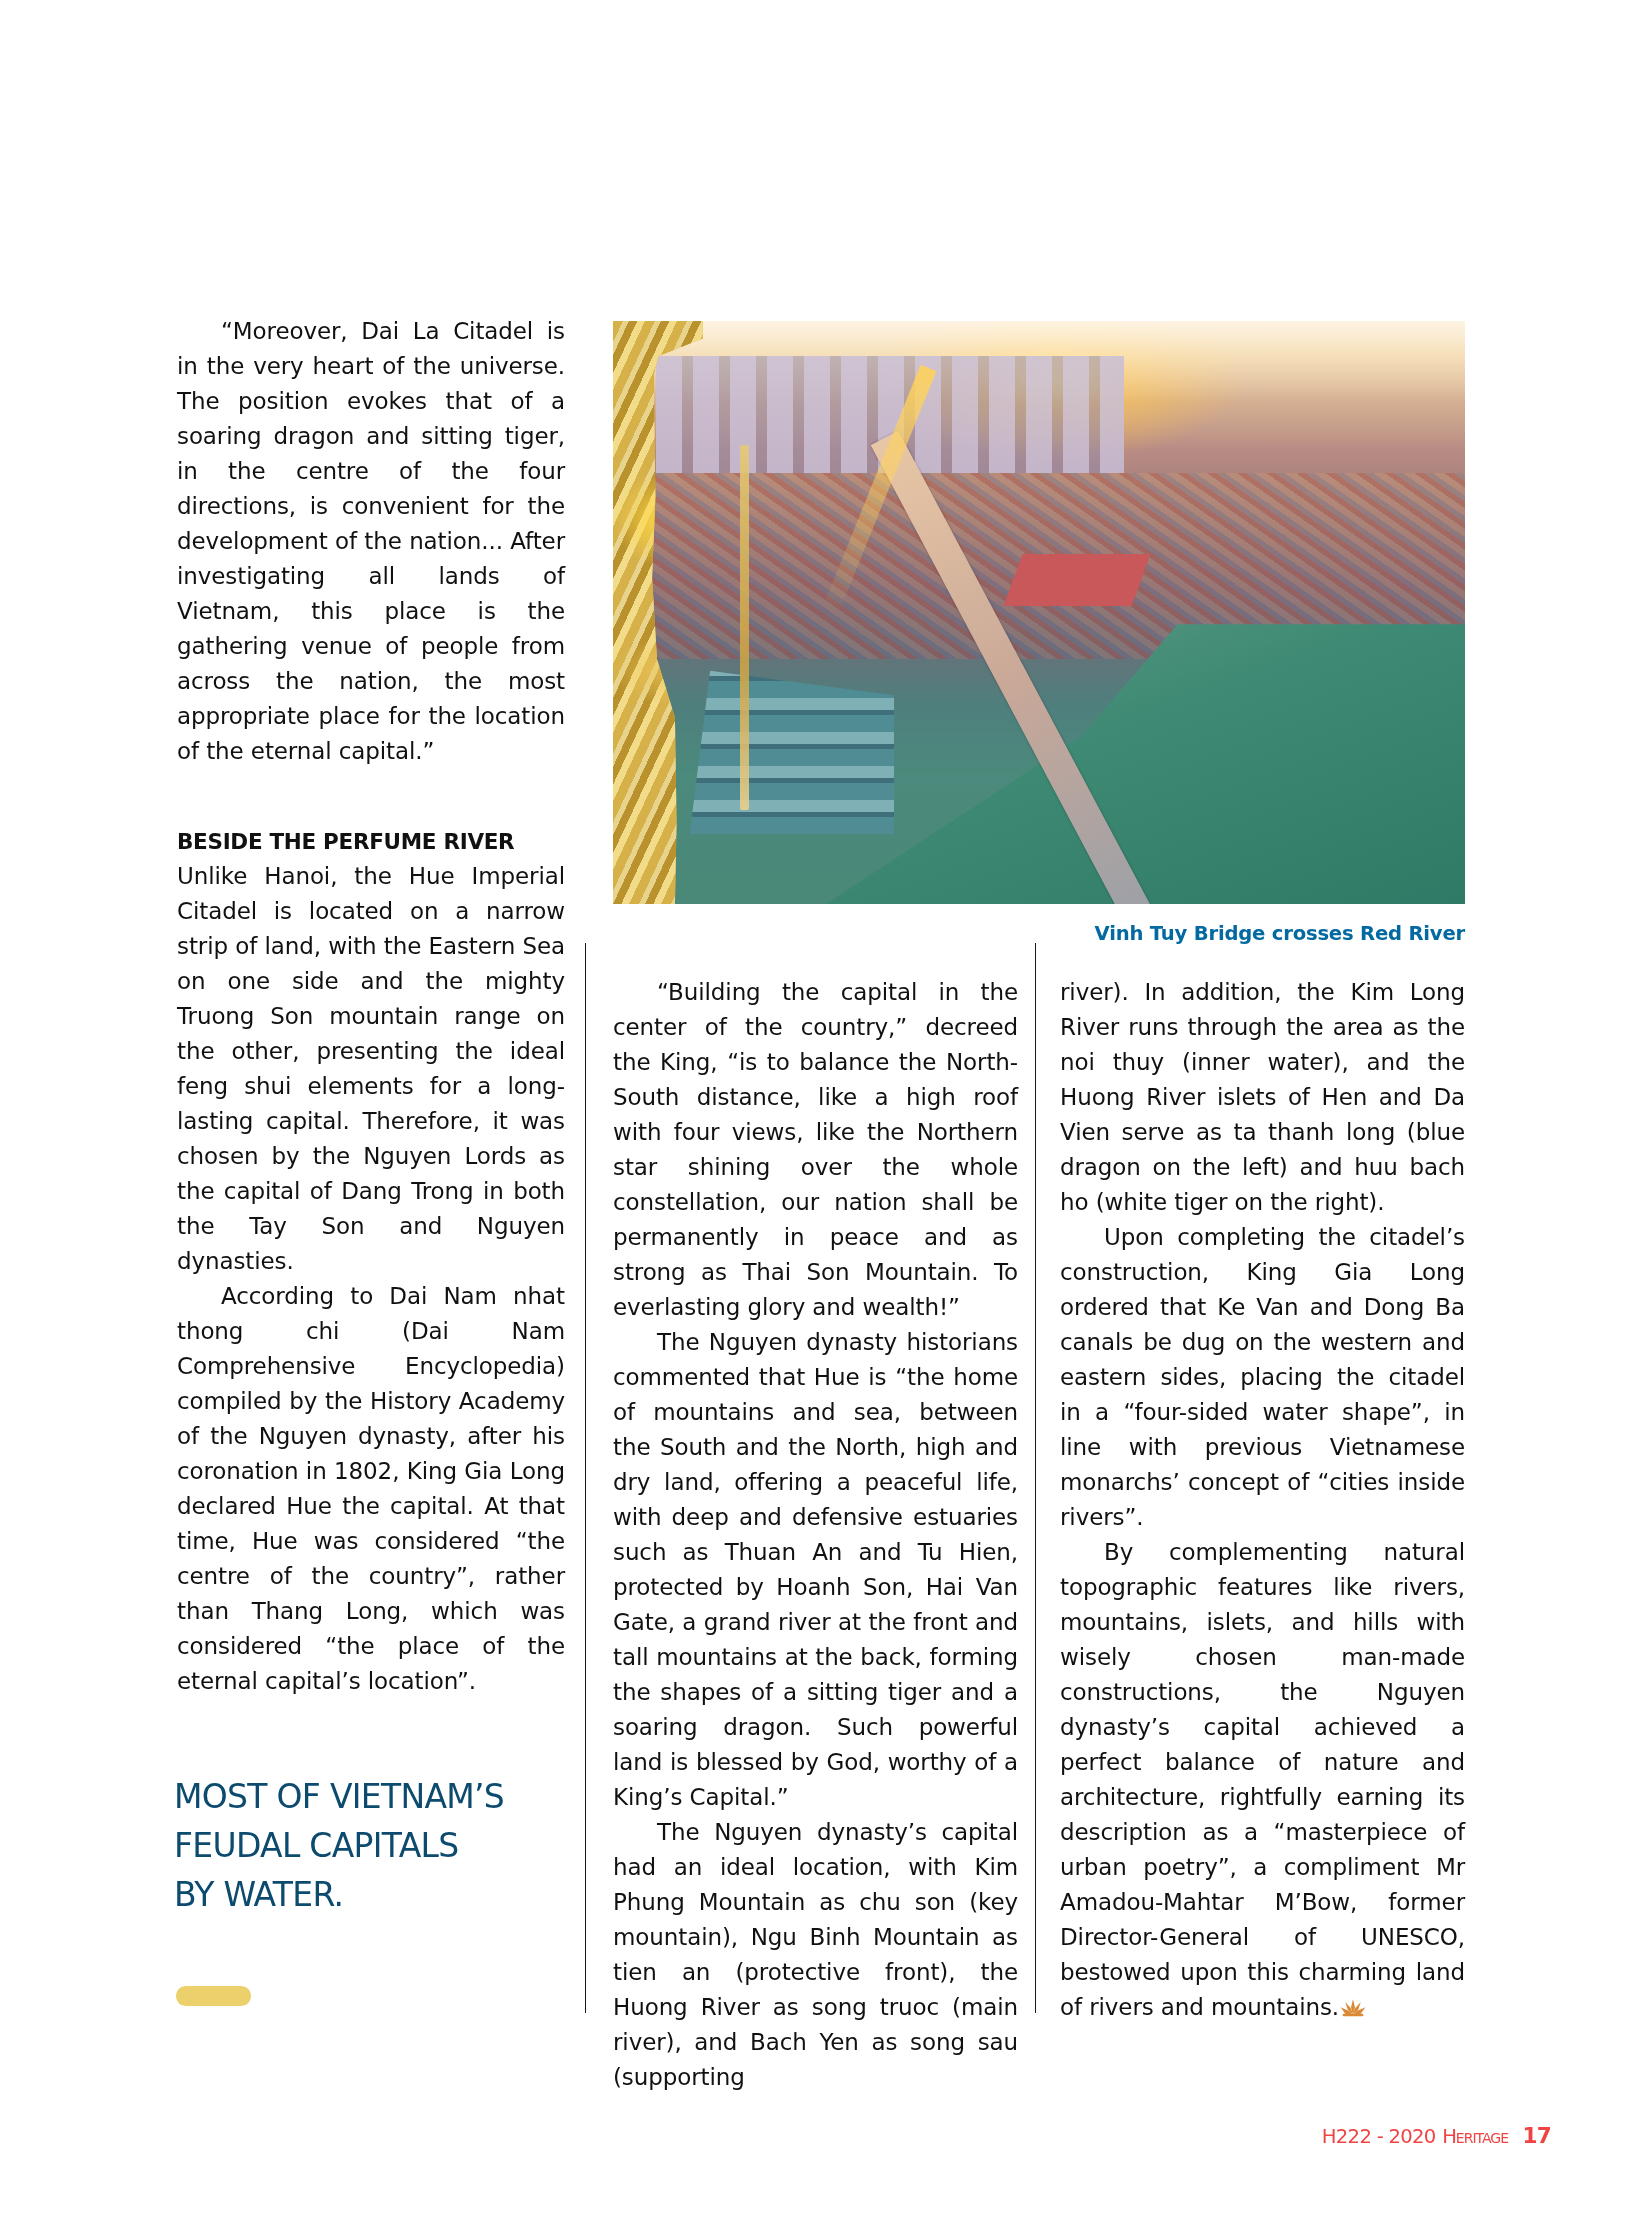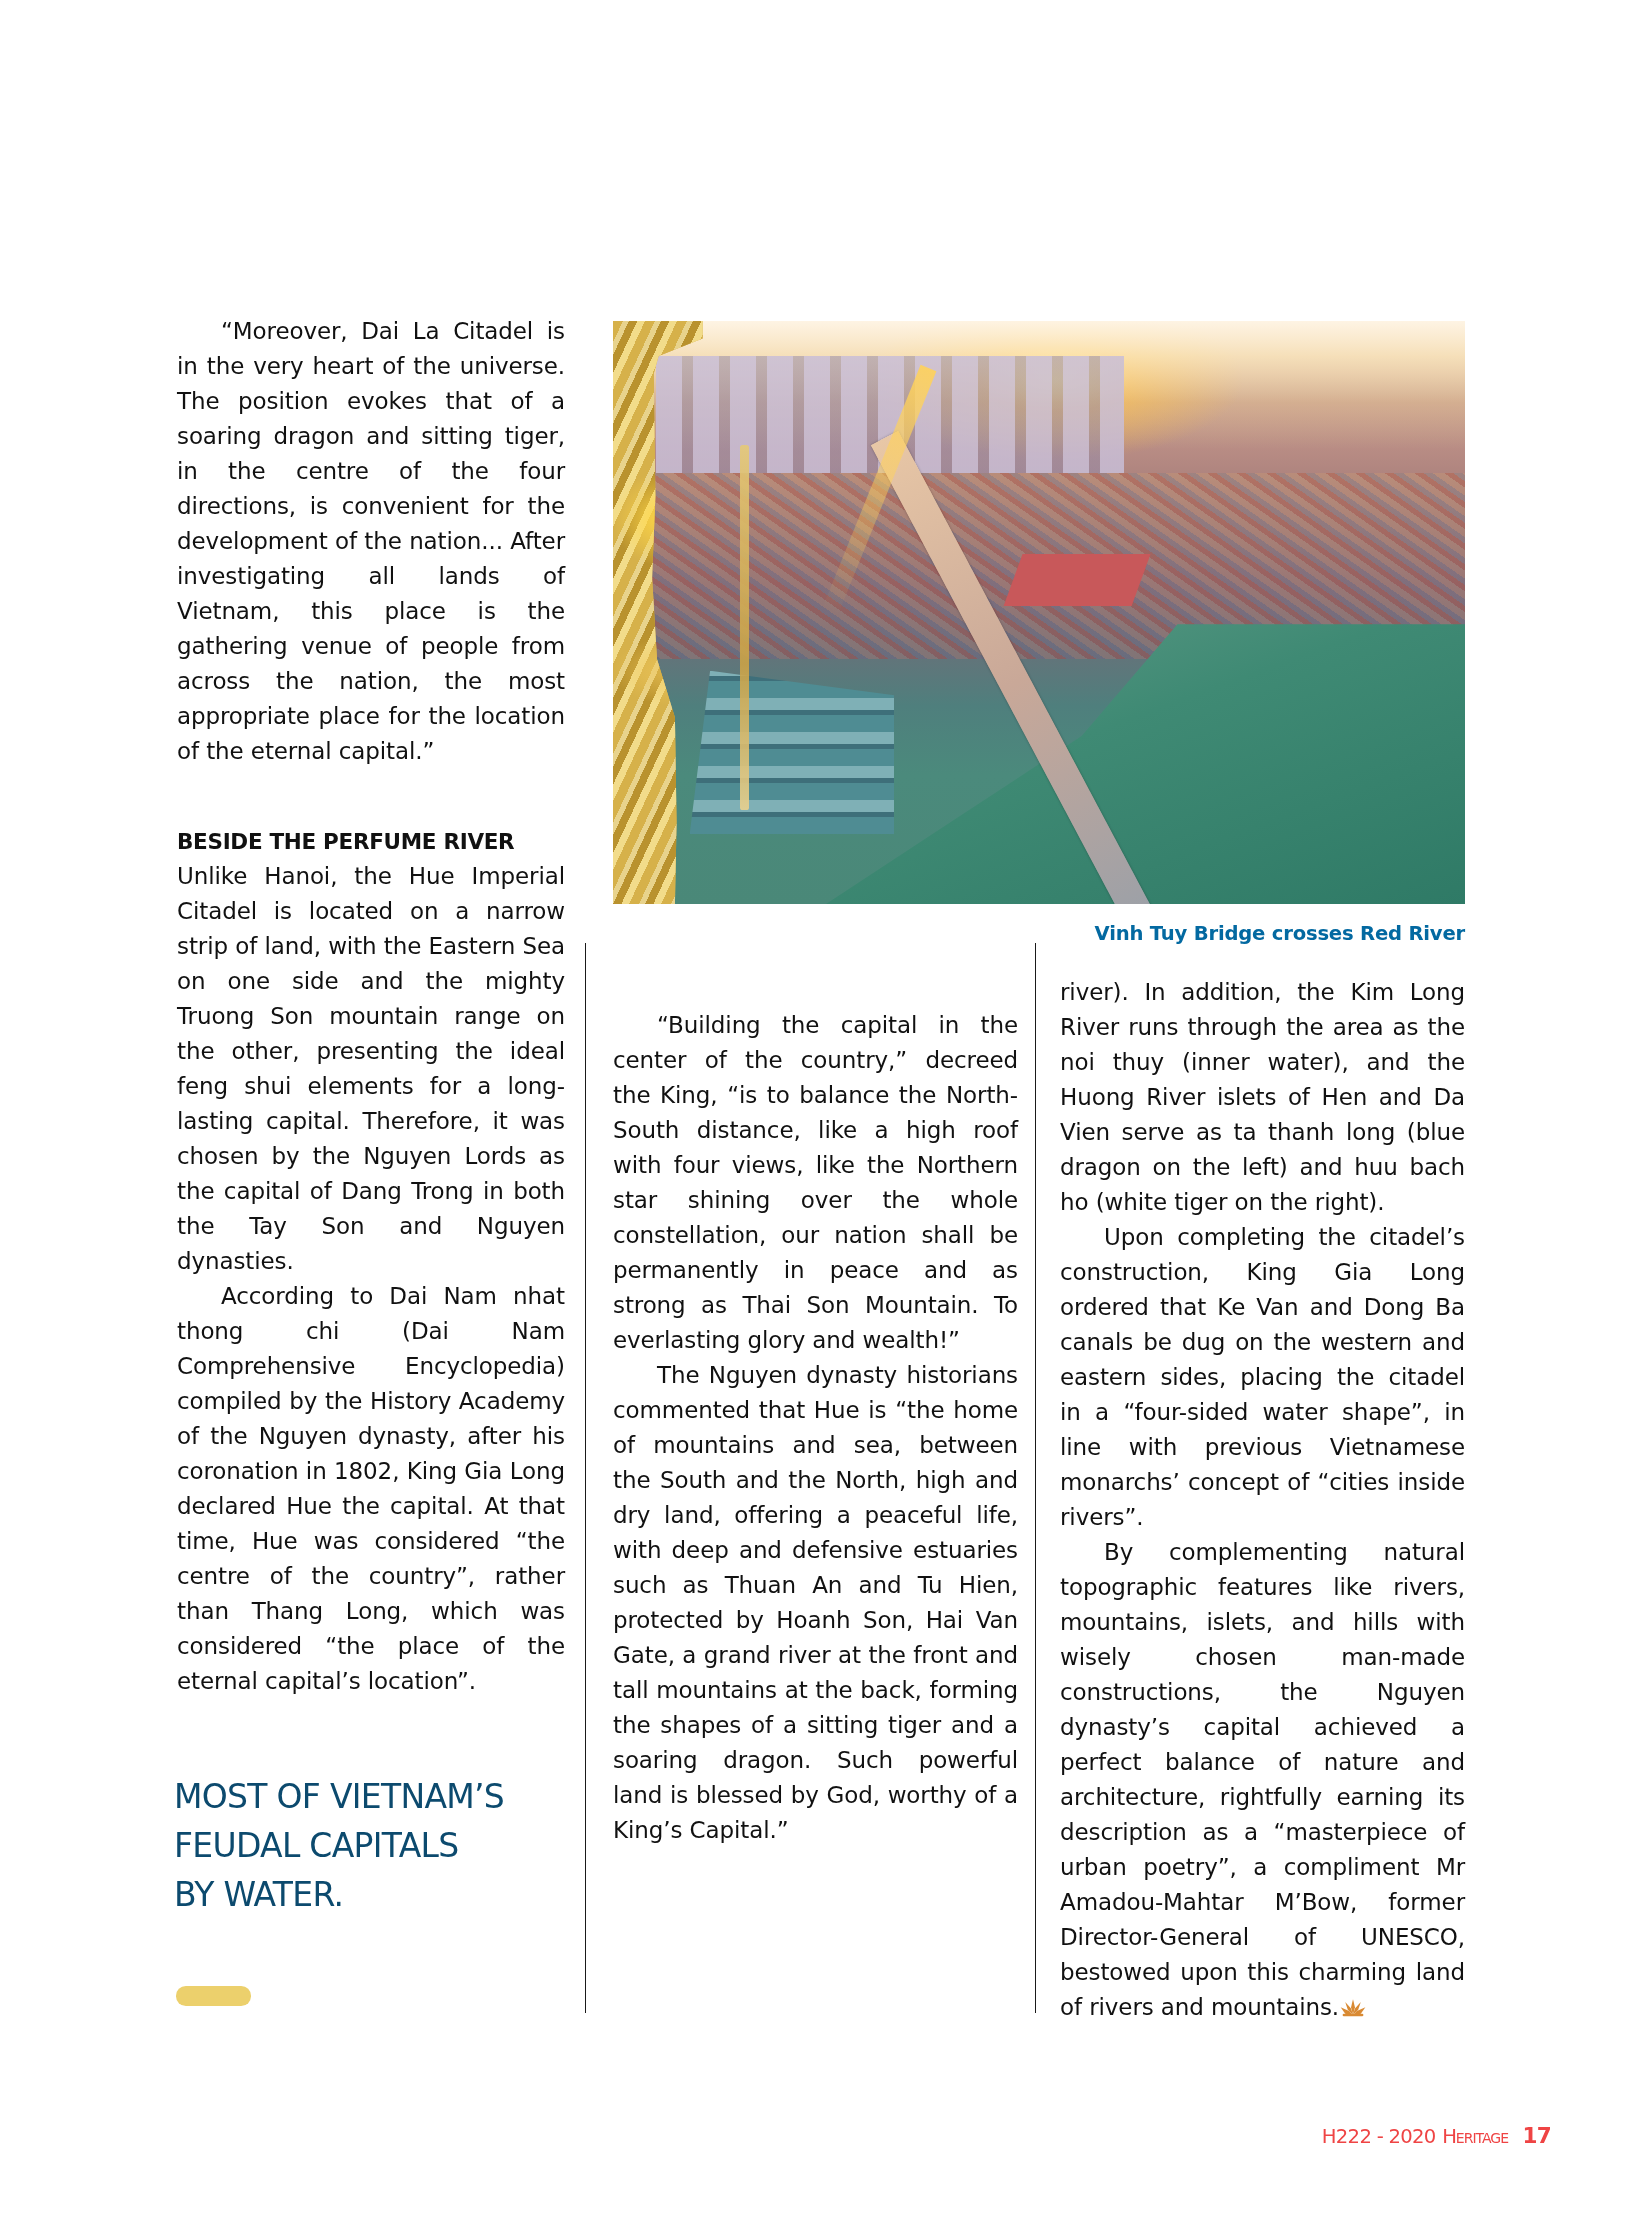"“Building the capital in the" #col-mid { margin-top: 33px -> none }
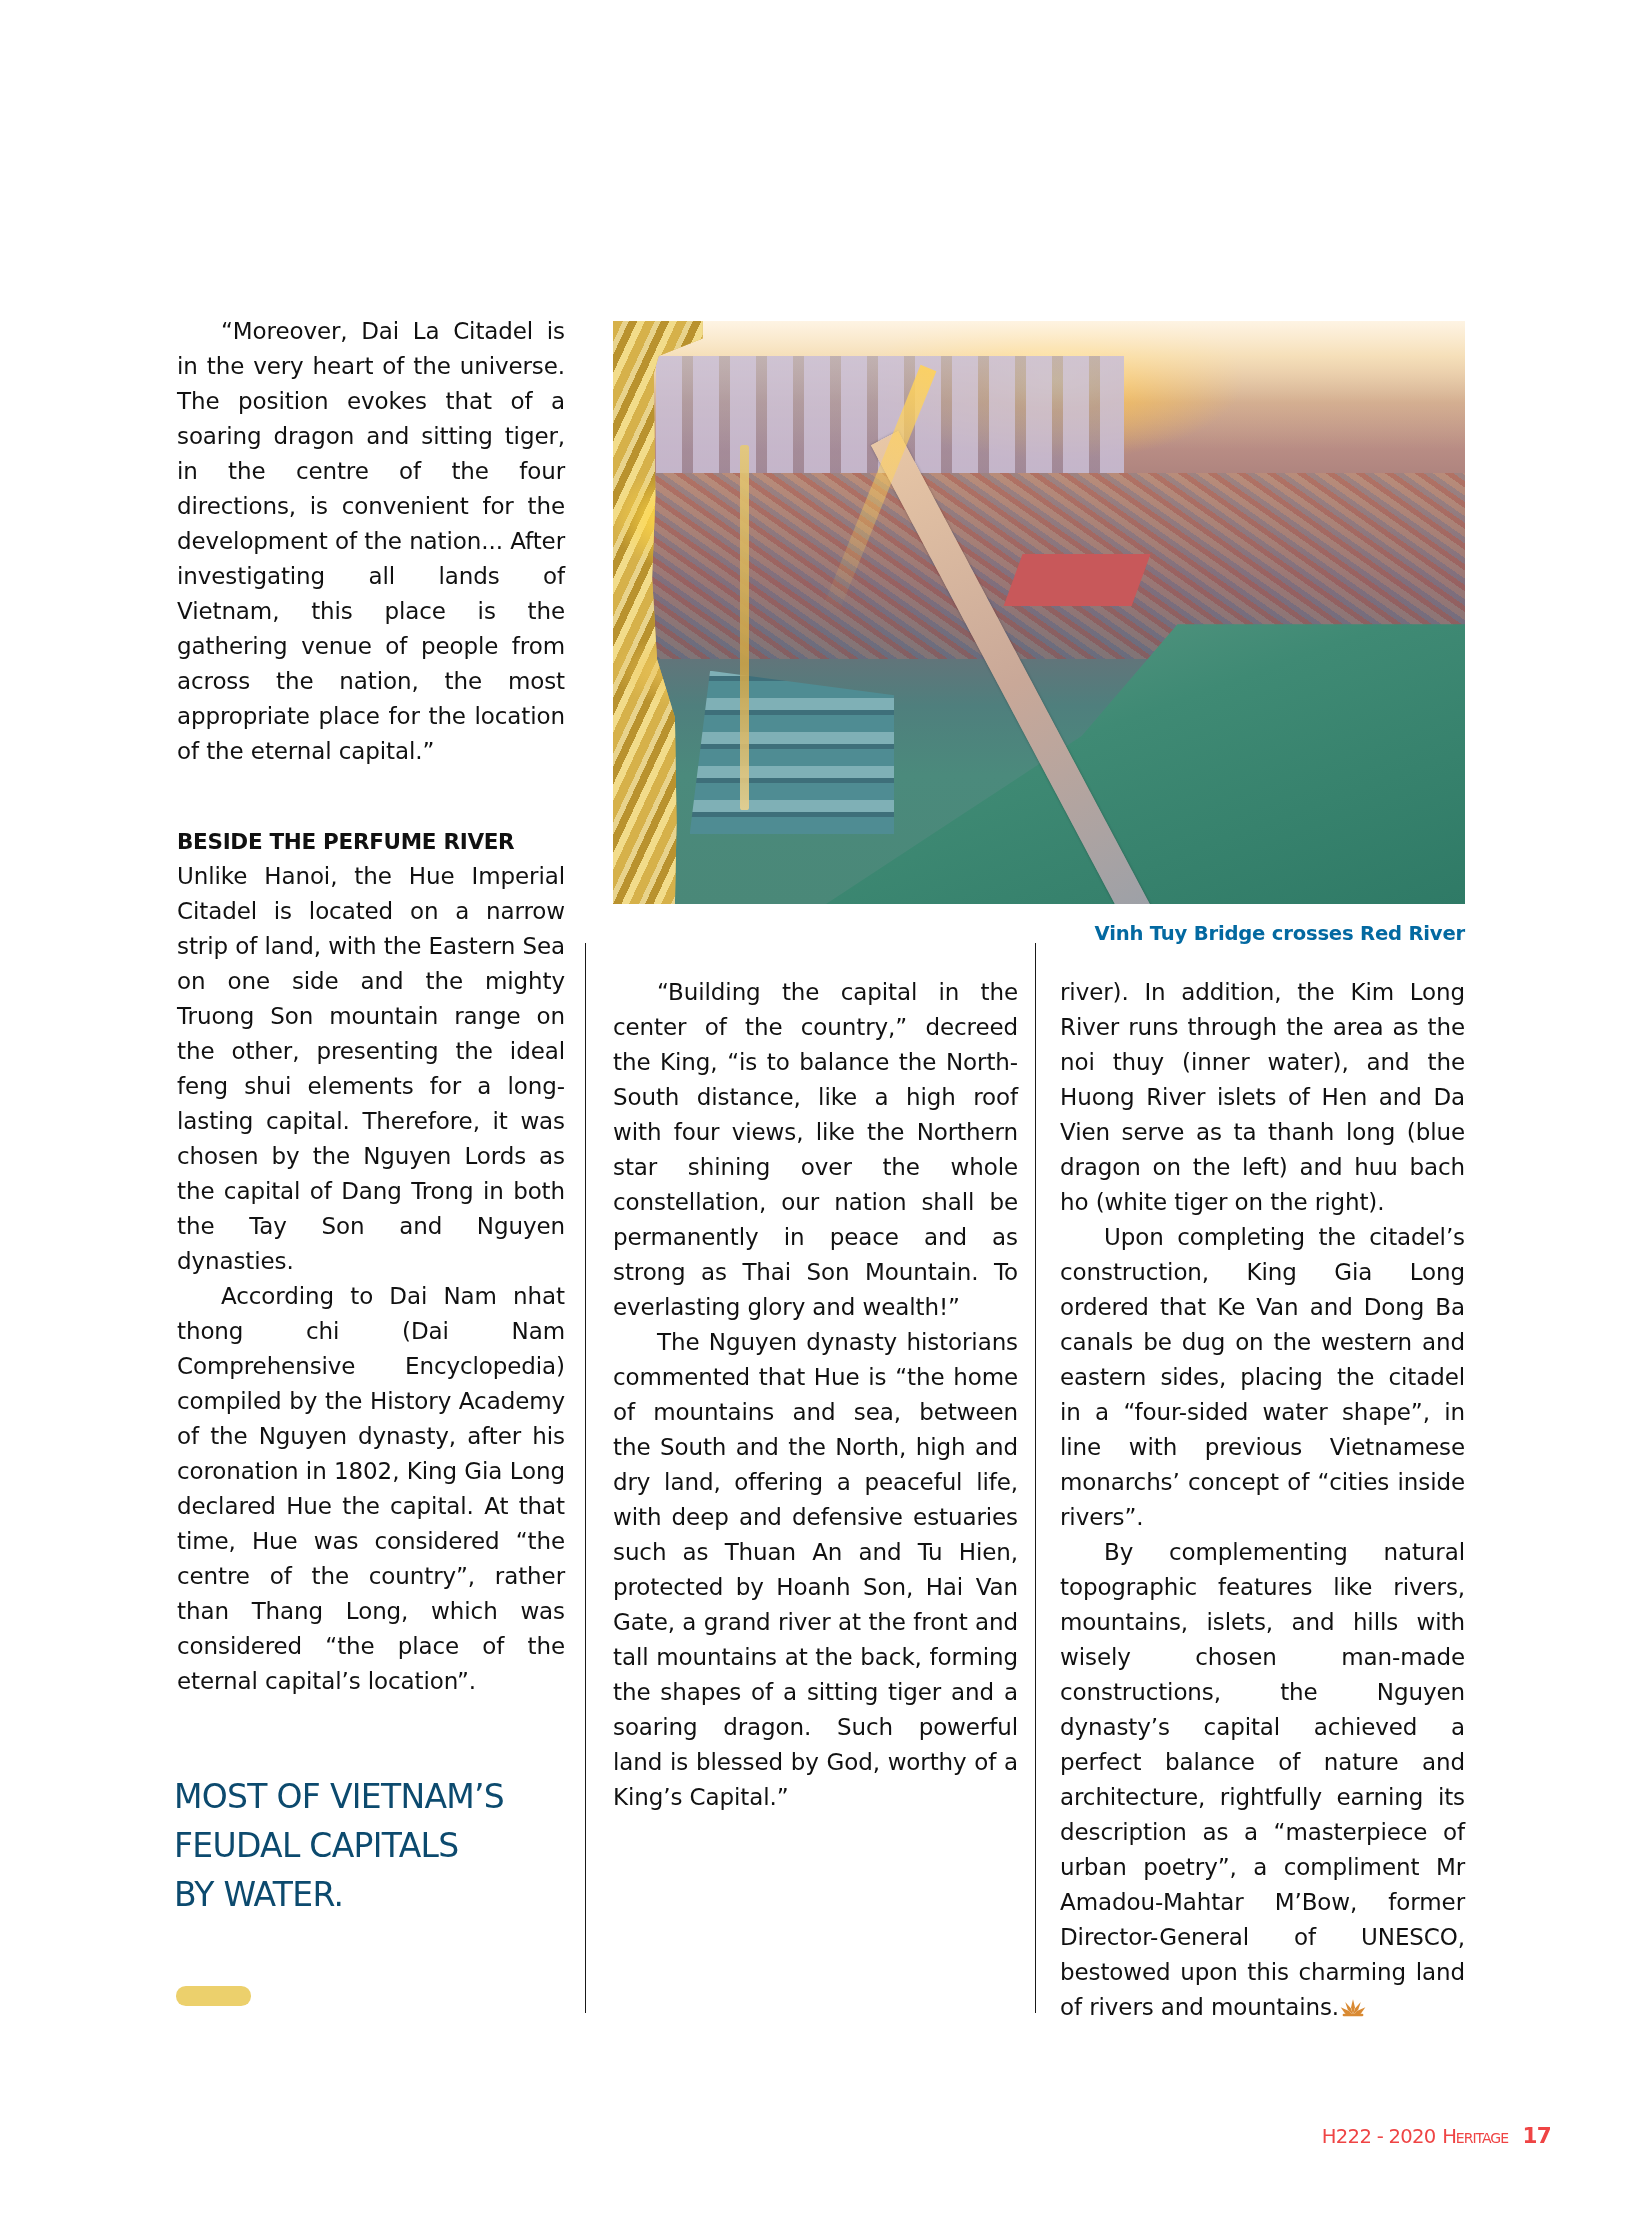"The Nguyen dynasty’s capital had" p { html: none -> <p>The Nguyen dynasty’s capital had an ideal location, with Kim Phung Mountain as chu son (key mountain), Ngu Binh Mountain as tien an (protective front), the Huong River as song truoc (main river), and Bach Yen as song sau (supporting</p> }
